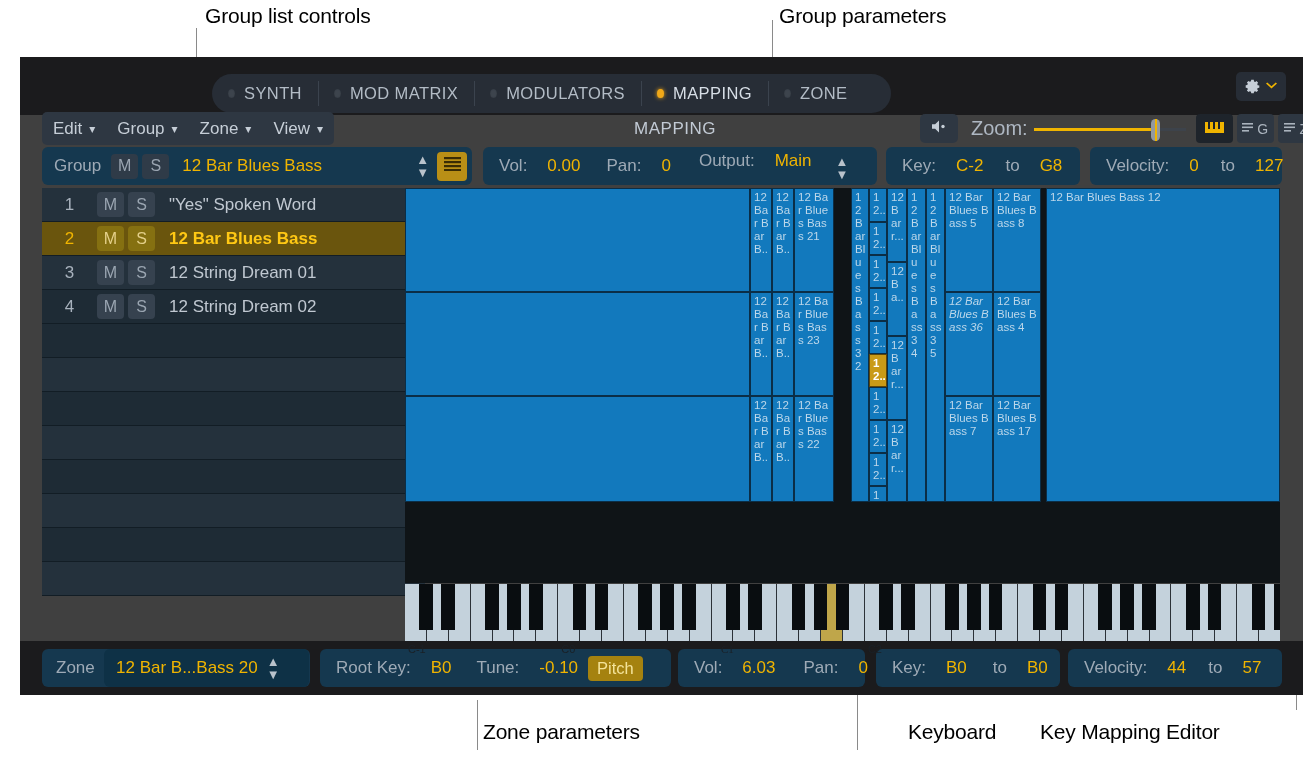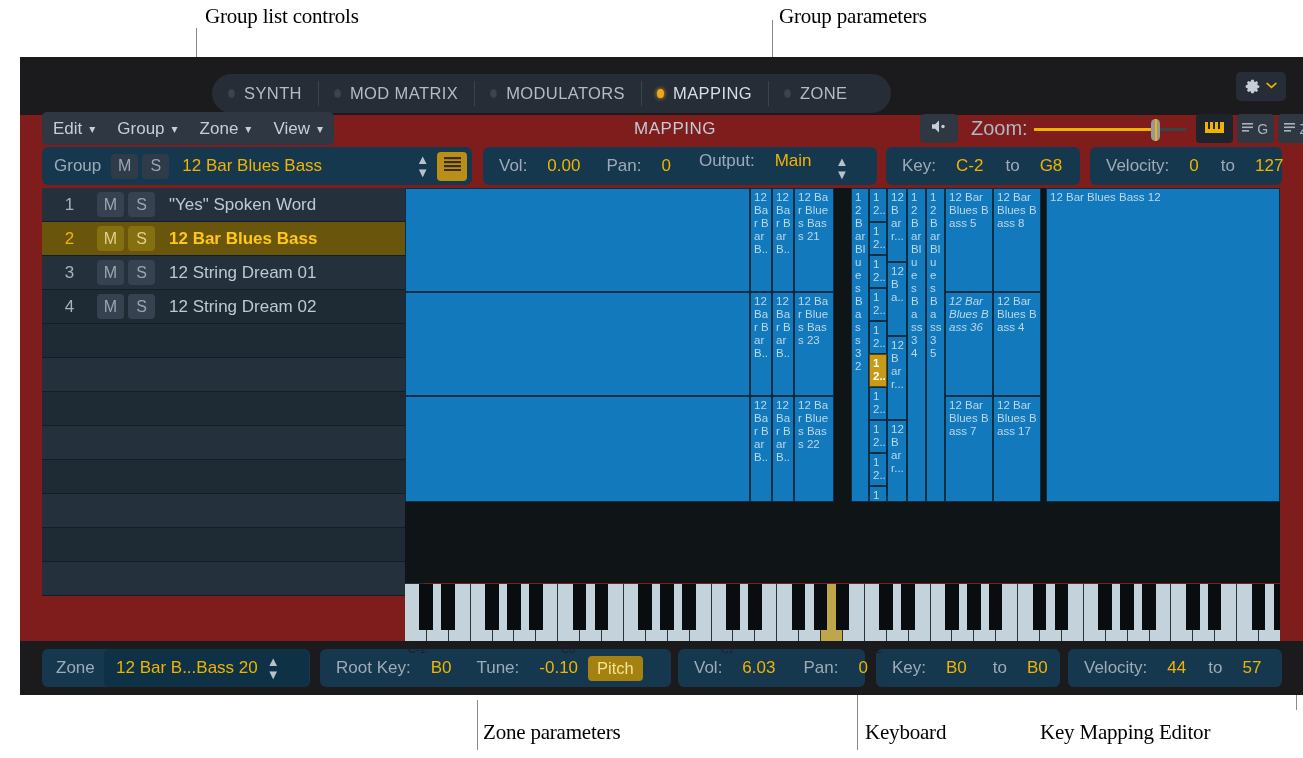"Group list controls" .ann-label { font-family: Liberation Serif, serif -> Liberation Sans, sans-serif }
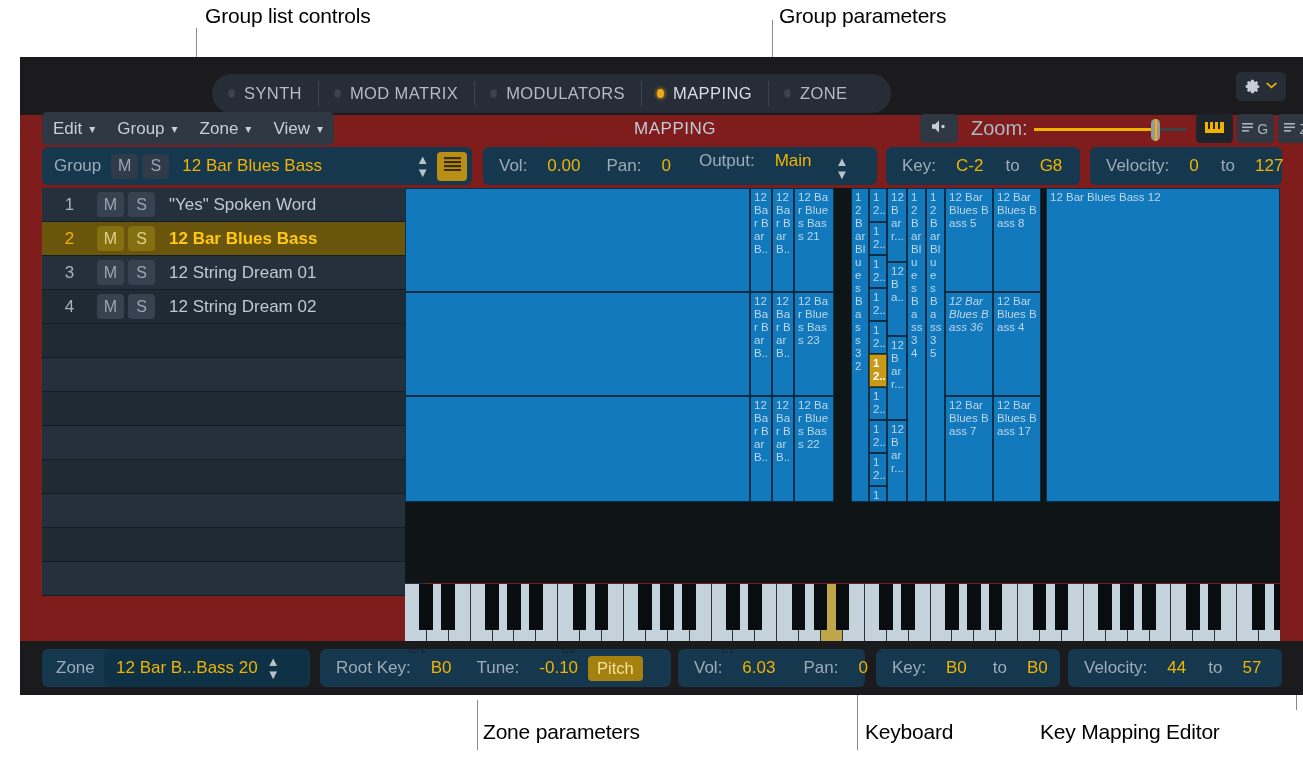"SYNTH" #app { background: #7f1d1d -> #404040 }
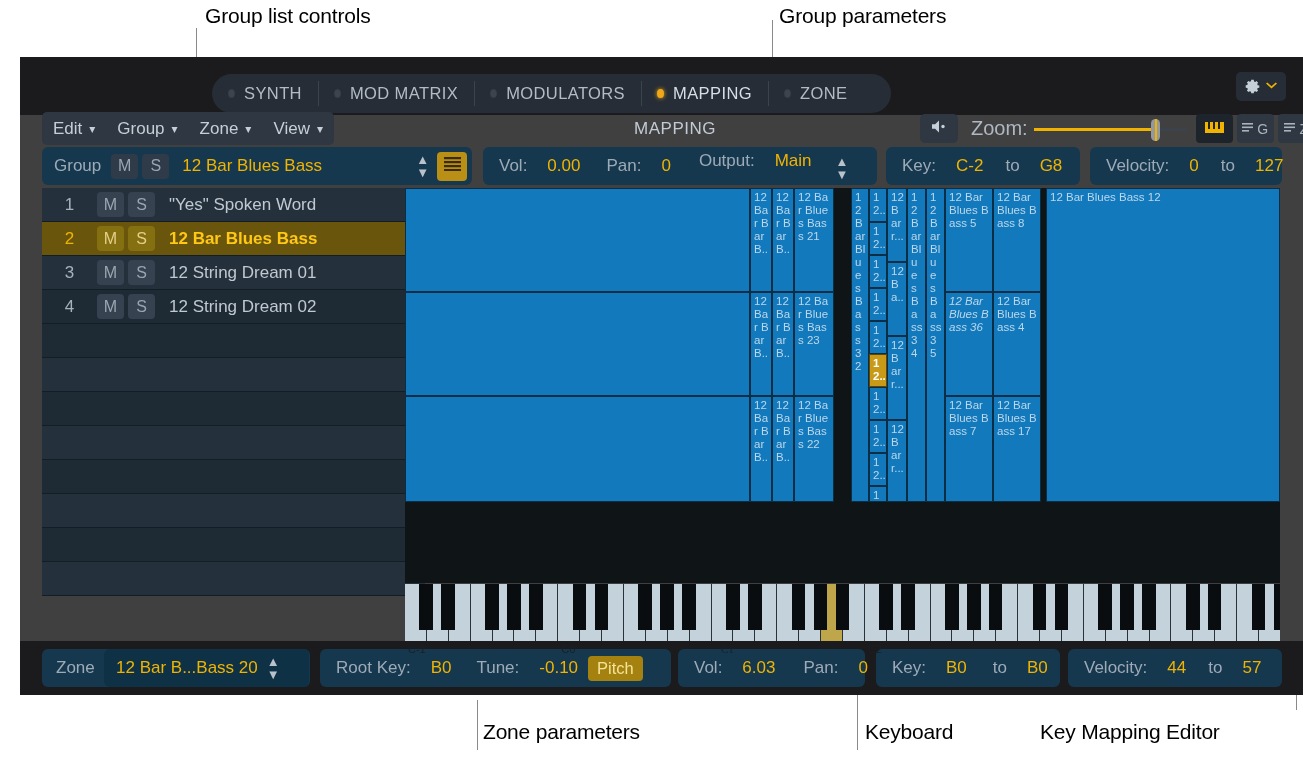"Keyboard" div.ann-label { left: 865px -> 908px }
